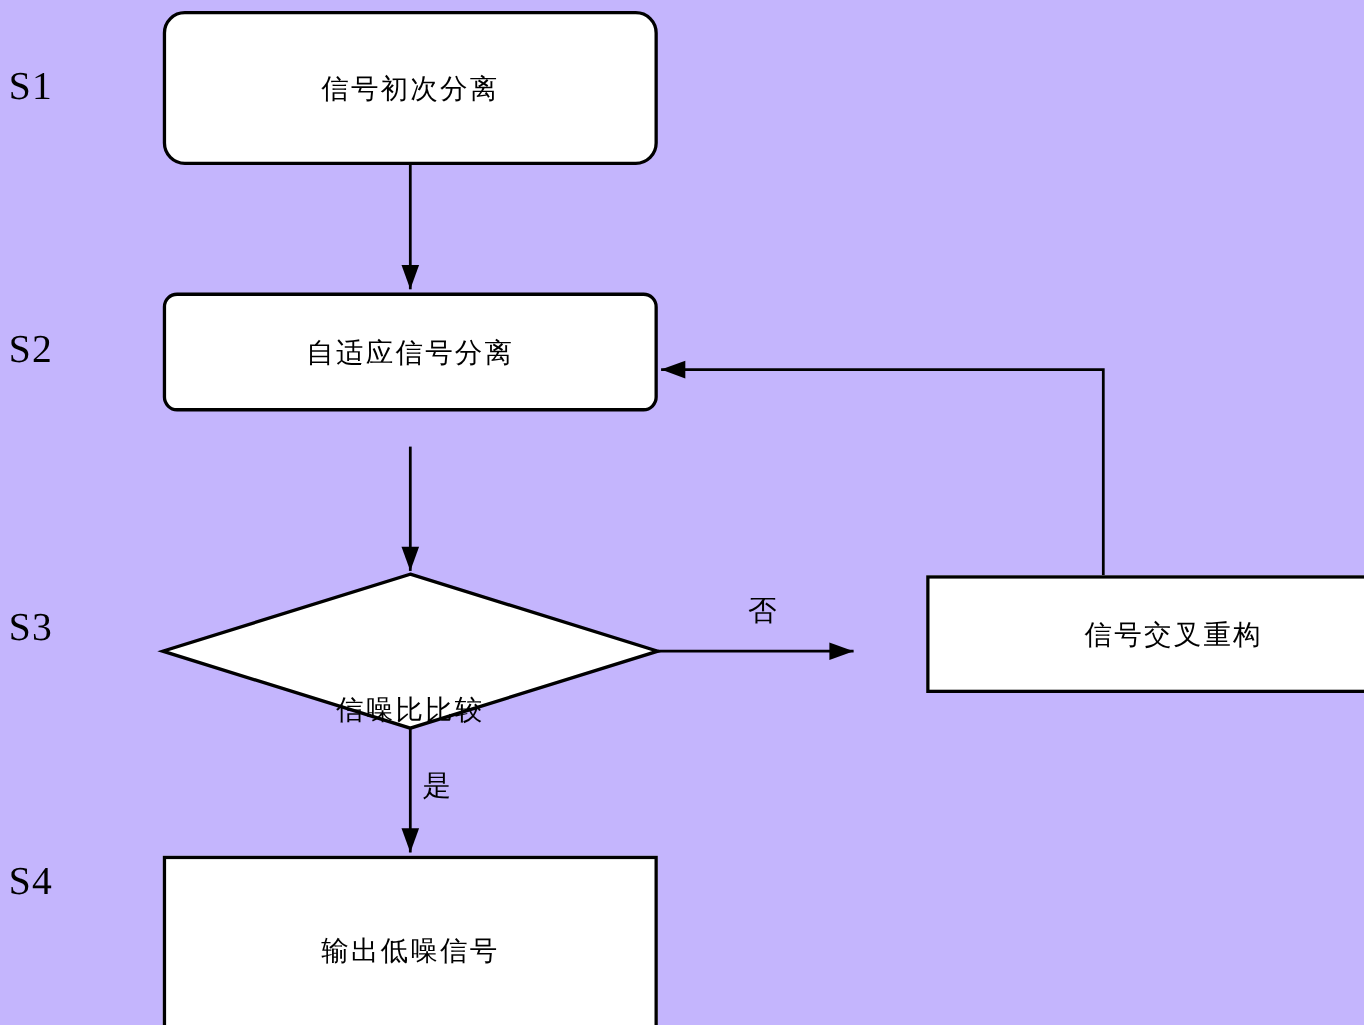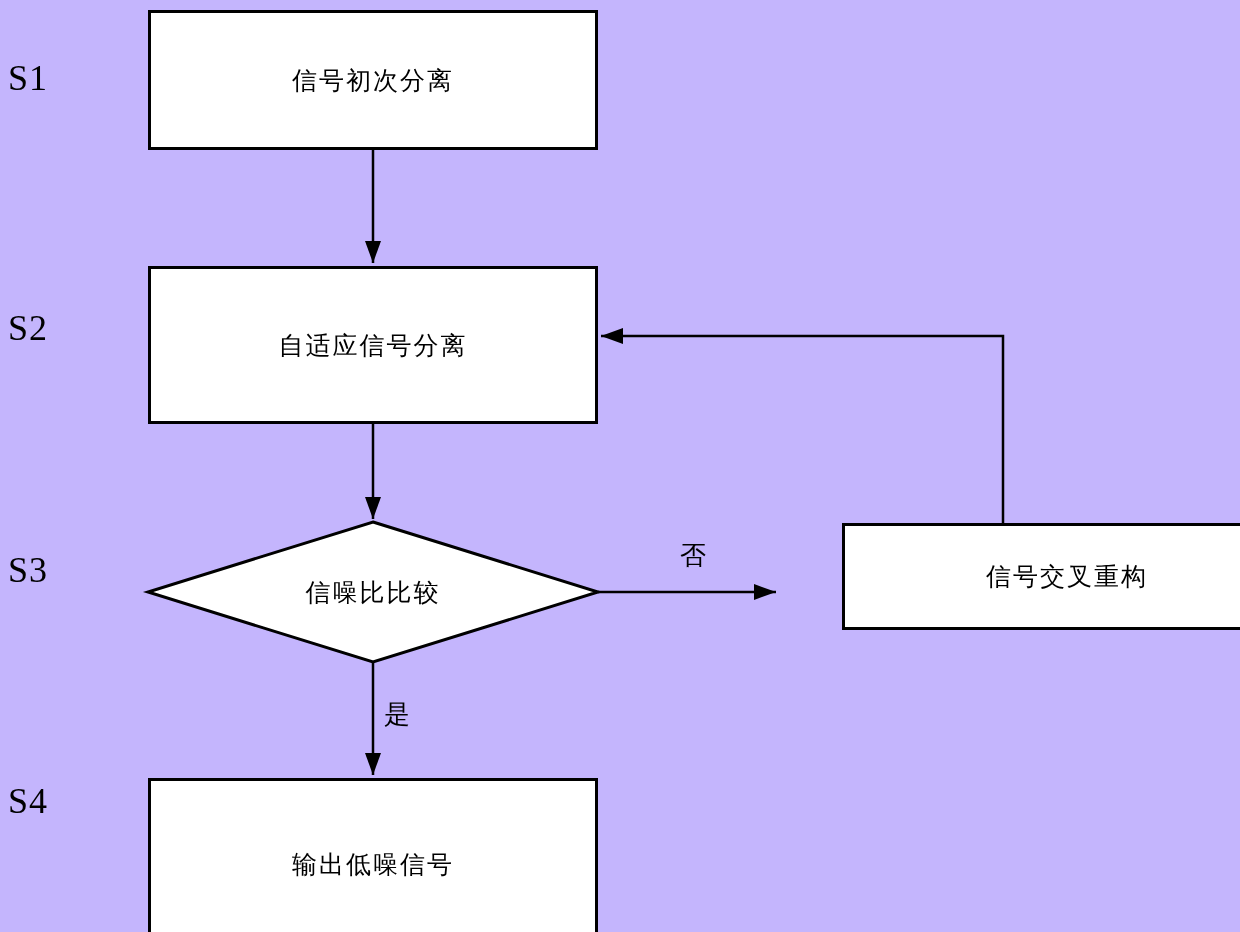"信号初次分离" .box-s1 { border-radius: none -> 20px }
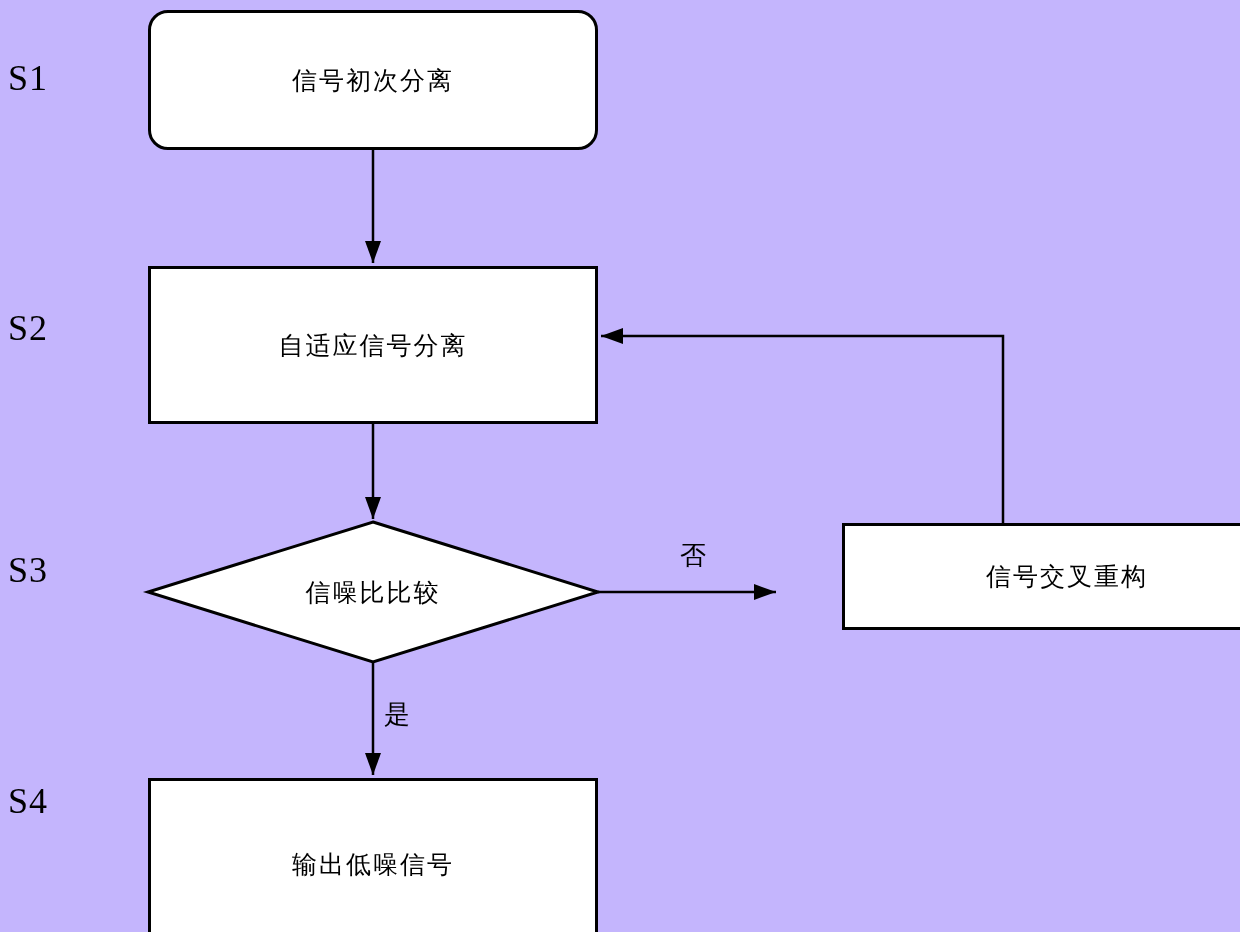"S2" .lbl-s2 { top: 310px -> 299px }
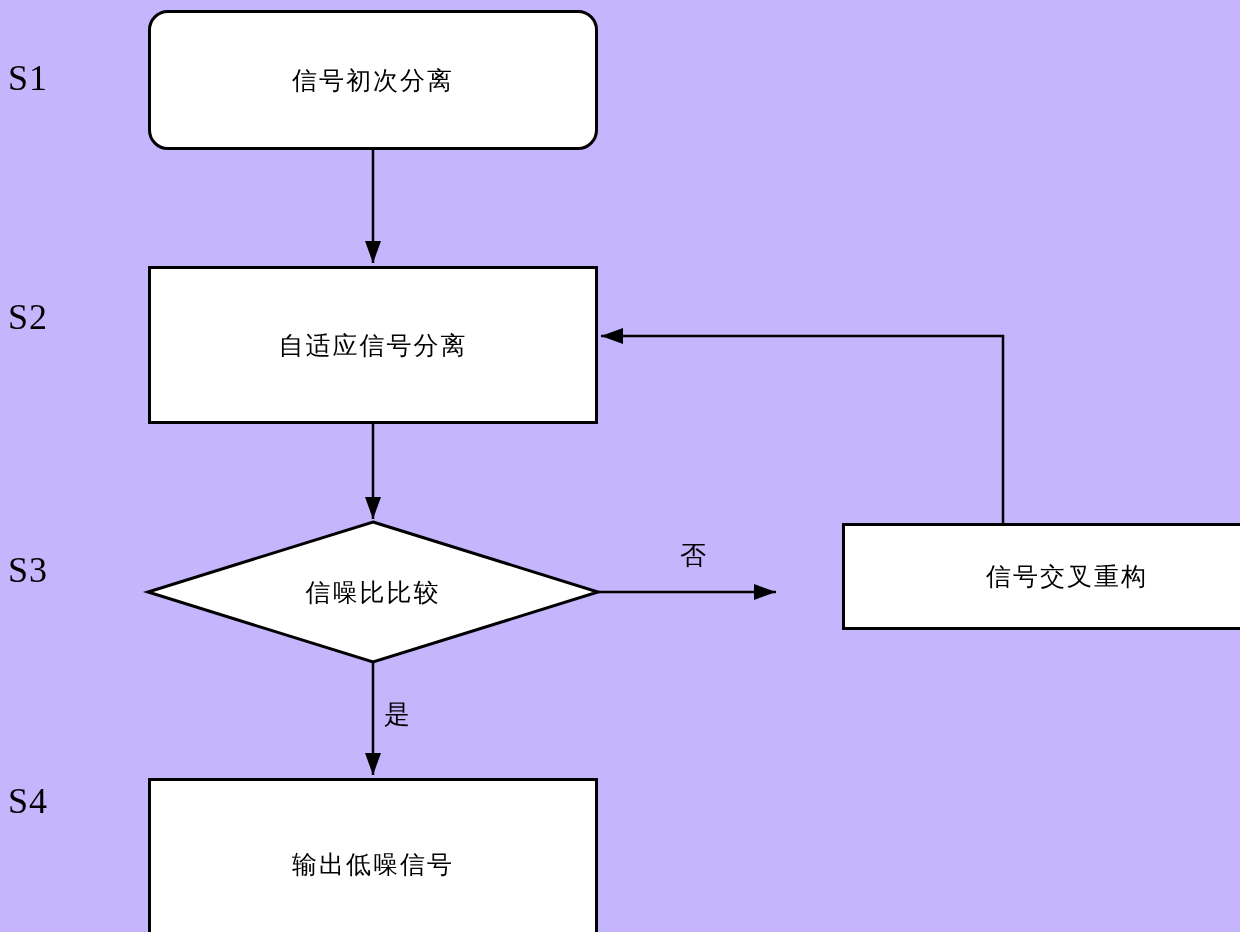"自适应信号分离" .box-s2 { border-radius: none -> 13px; height: 158px -> 108px }
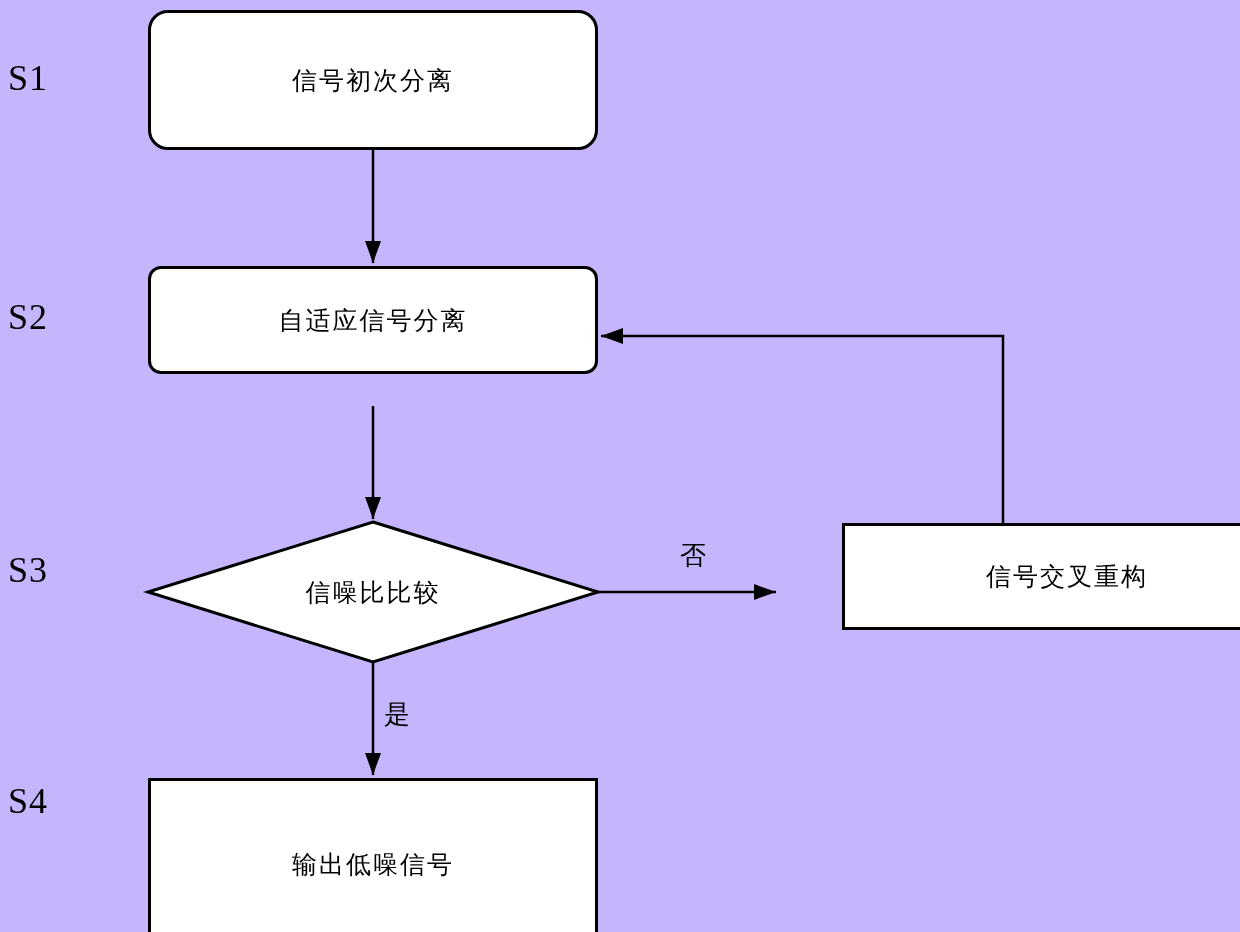"信噪比比较" .diamond-label { align-items: center -> flex-end }
